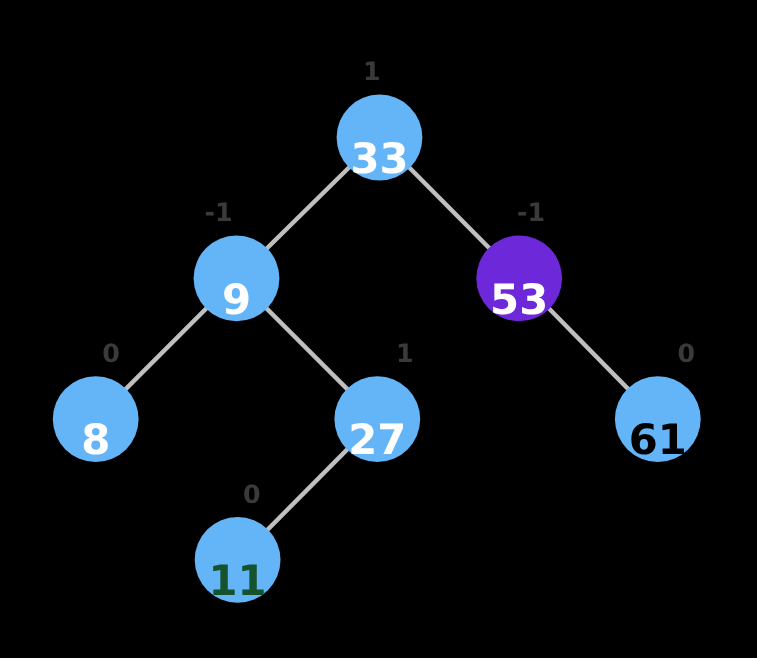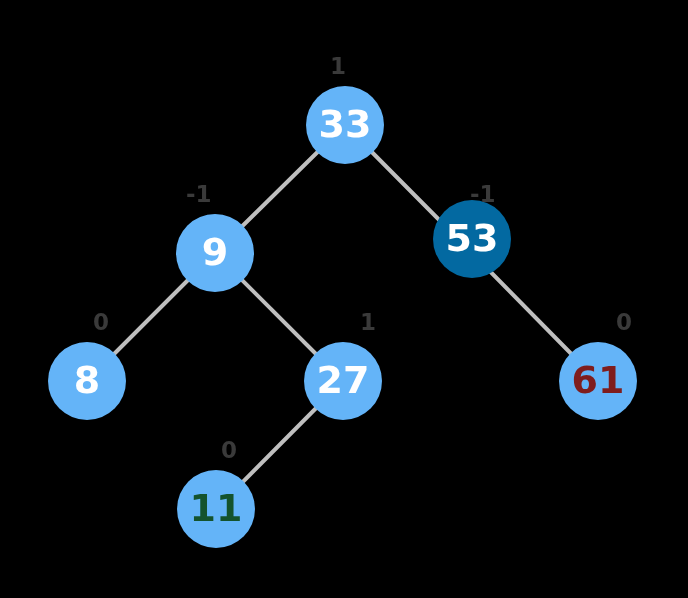"33" .tree-node { align-items: center -> flex-end }
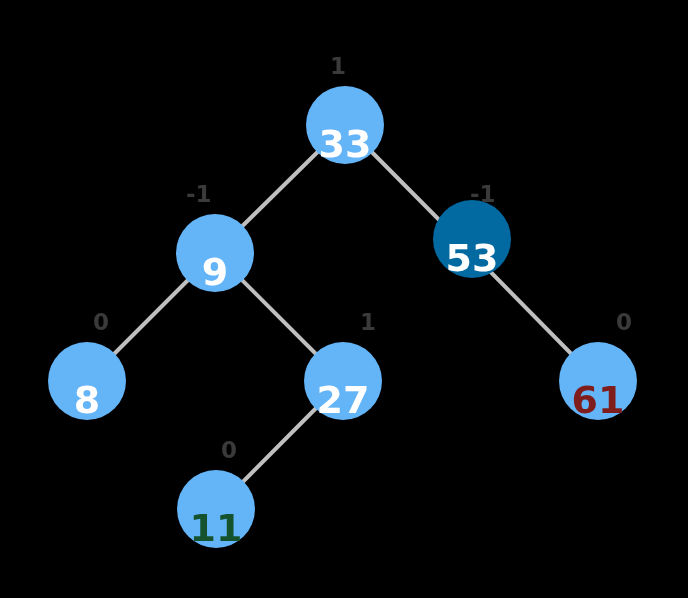"53" div.tree-node { background: #0369a1 -> #6d28d9; top: 200px -> 214px }
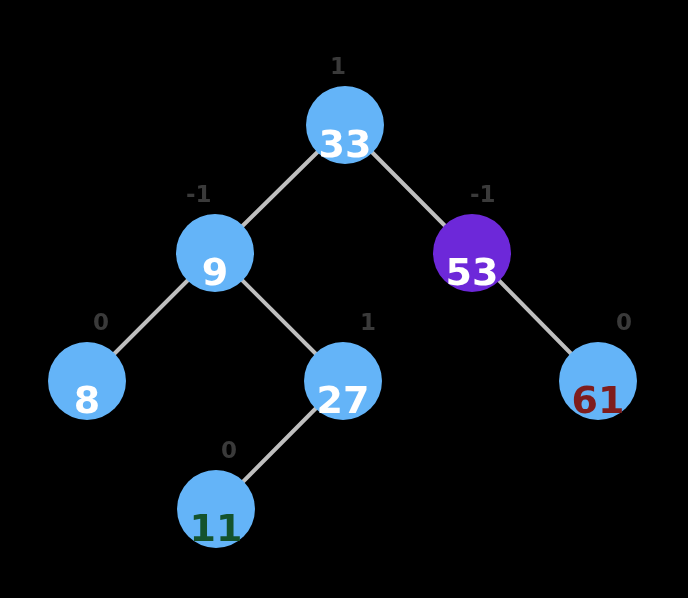"61" div.tree-node { color: #7f1d1d -> #000000 }
